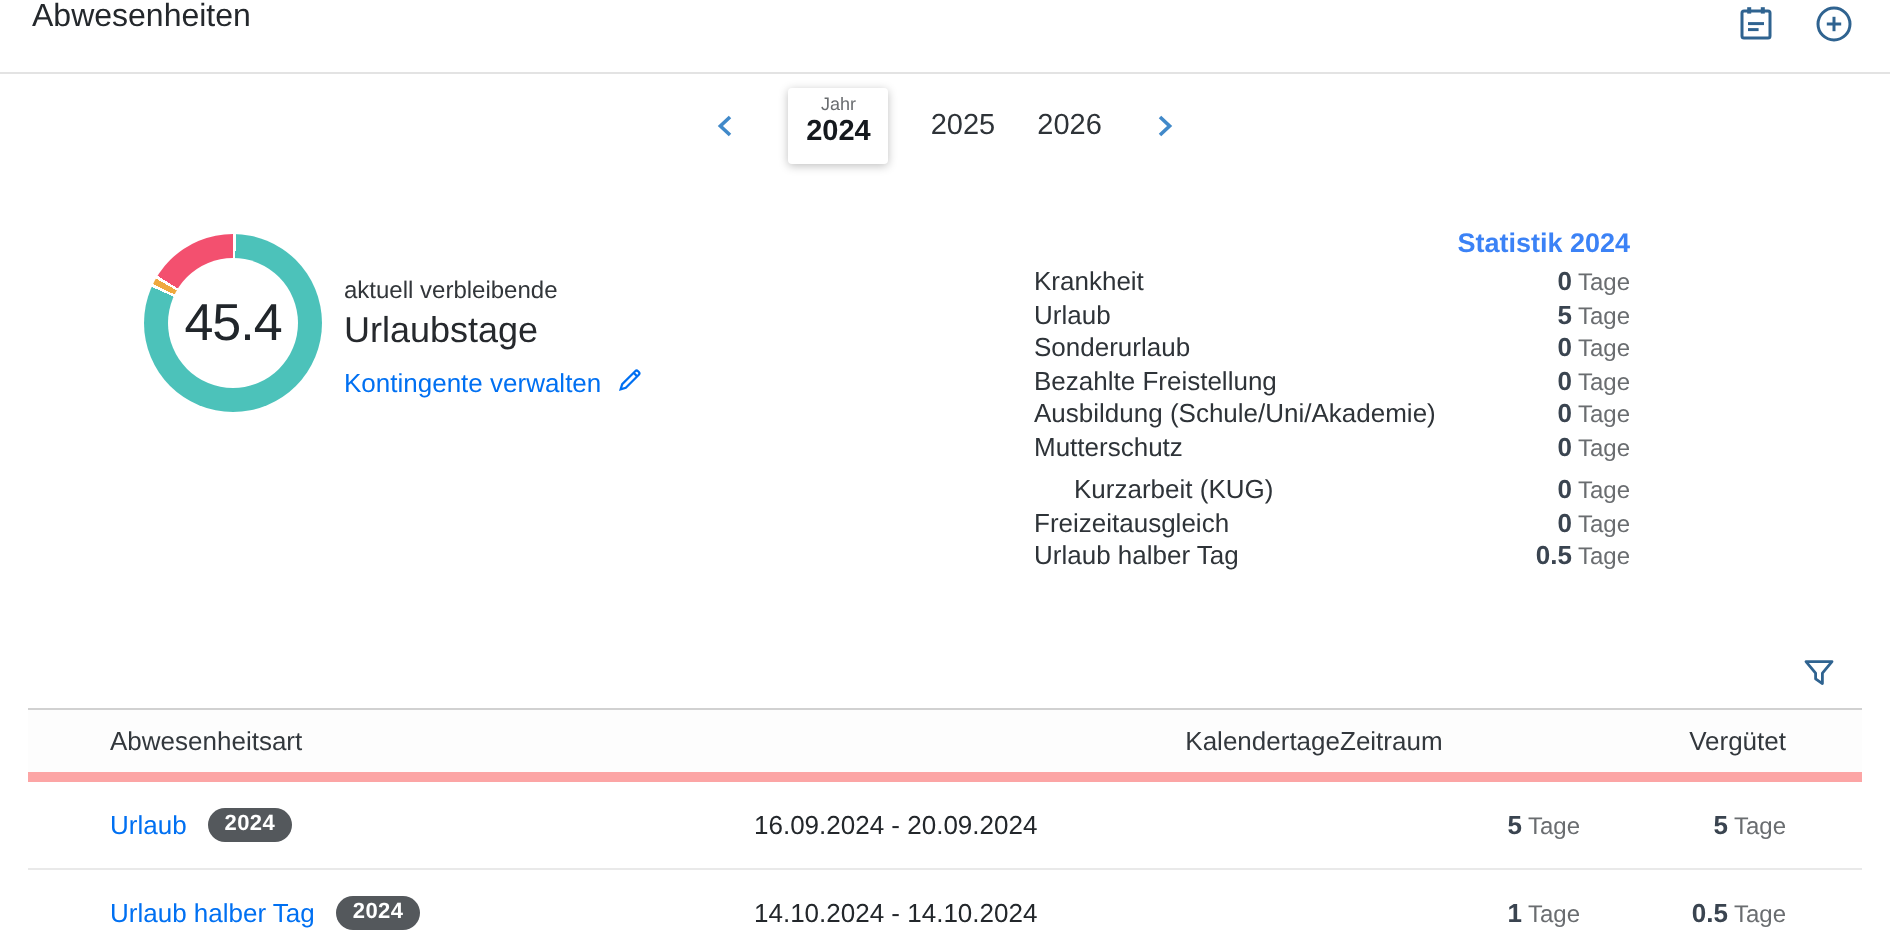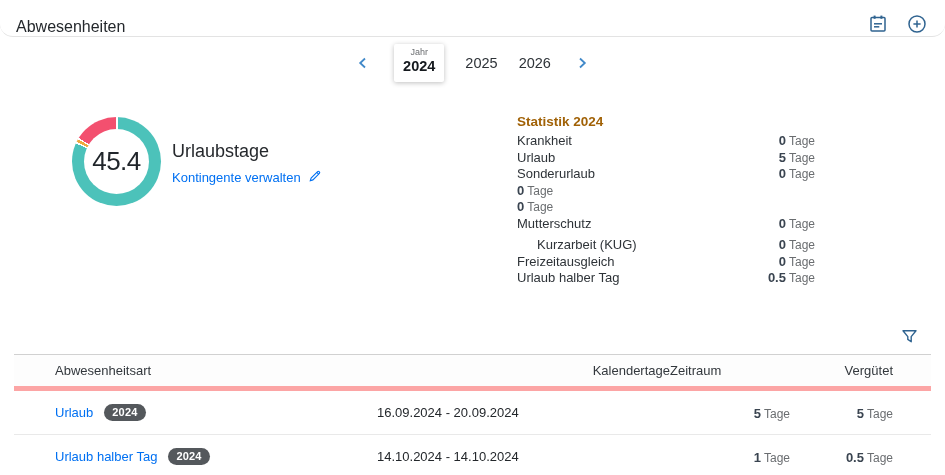"Abwesenheiten" .app-bar { align-items: flex-end -> flex-start; border-radius: 13px -> none }
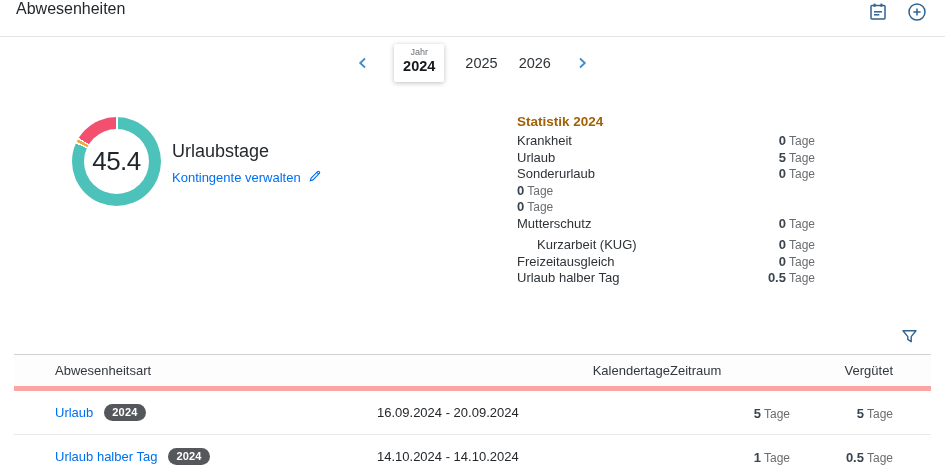"Statistik 2024" .stats-title { color: #a16207 -> #3b82f6; text-align: none -> right }
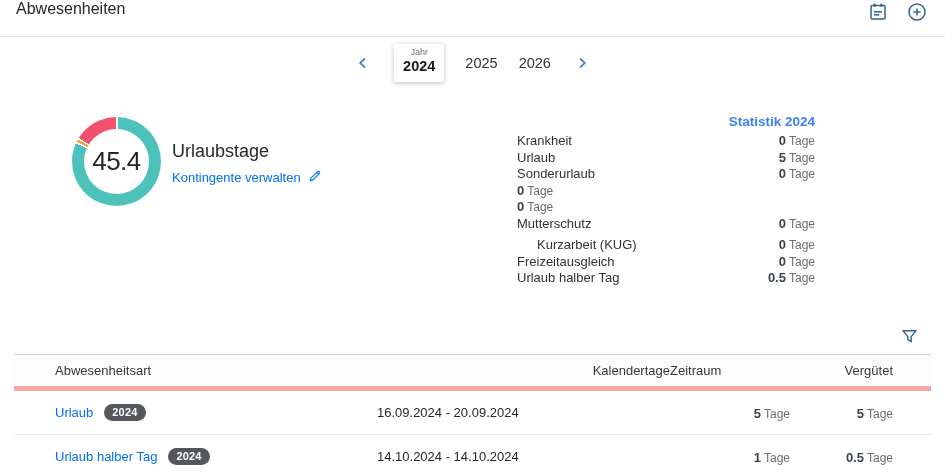"aktuell verbleibende" div.caption-small { html: none -> <div>aktuell verbleibende</div> }
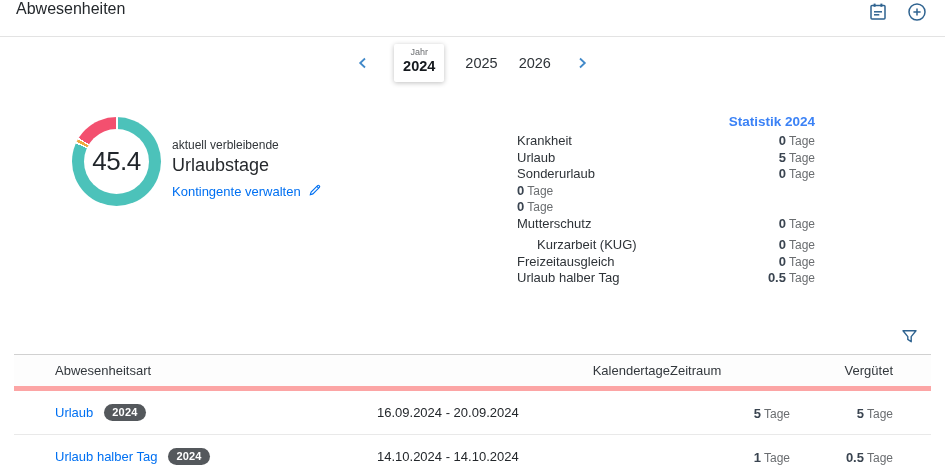"Bezahlte Freistellung" span.stat-label { html: none -> <span>Bezahlte Freistellung</span> }
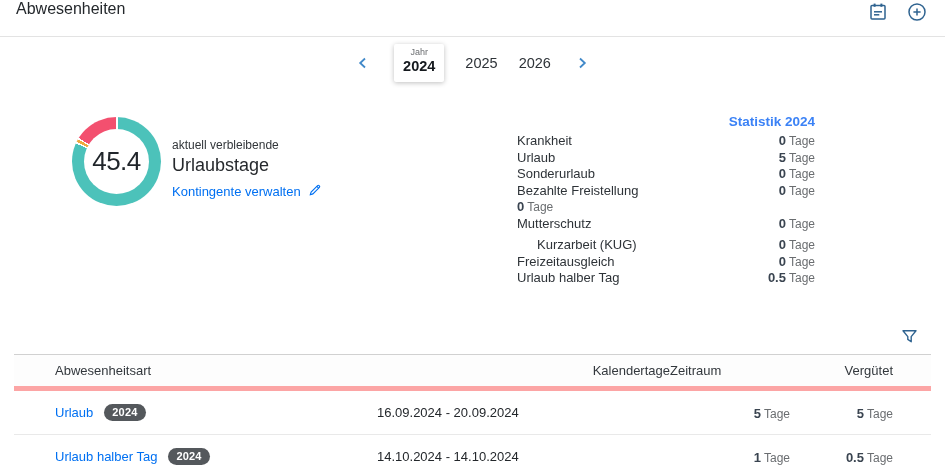"Ausbildung (Schule/Uni/Akademie)" span.stat-label { html: none -> <span>Ausbildung (Schule/Uni/Akademie)</span> }
